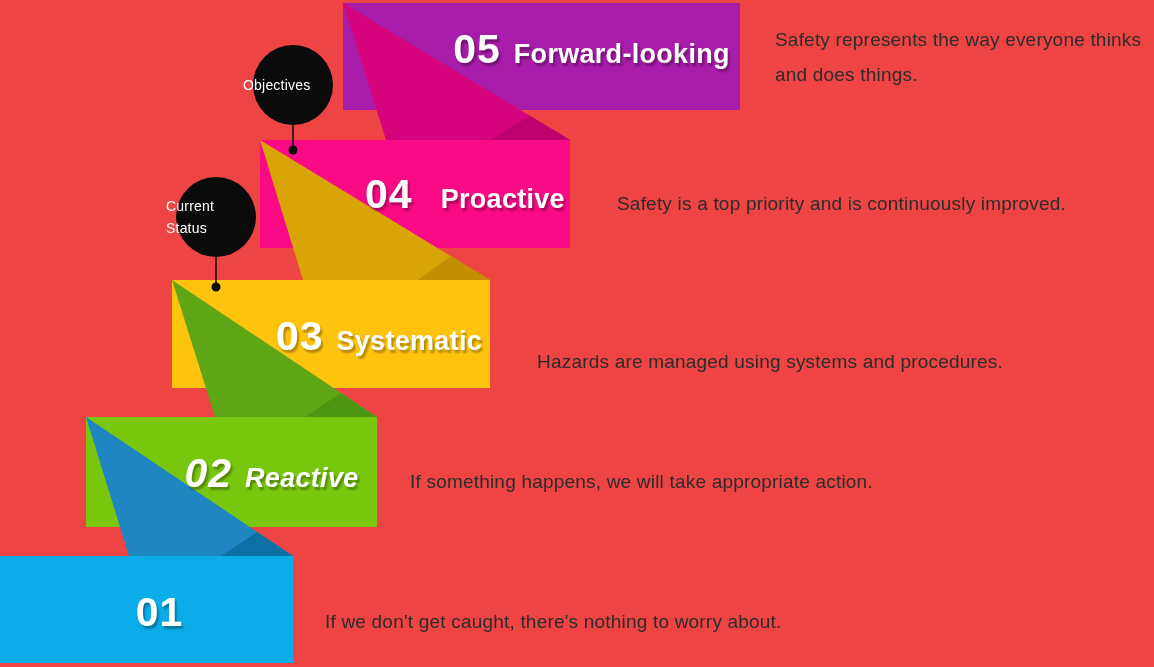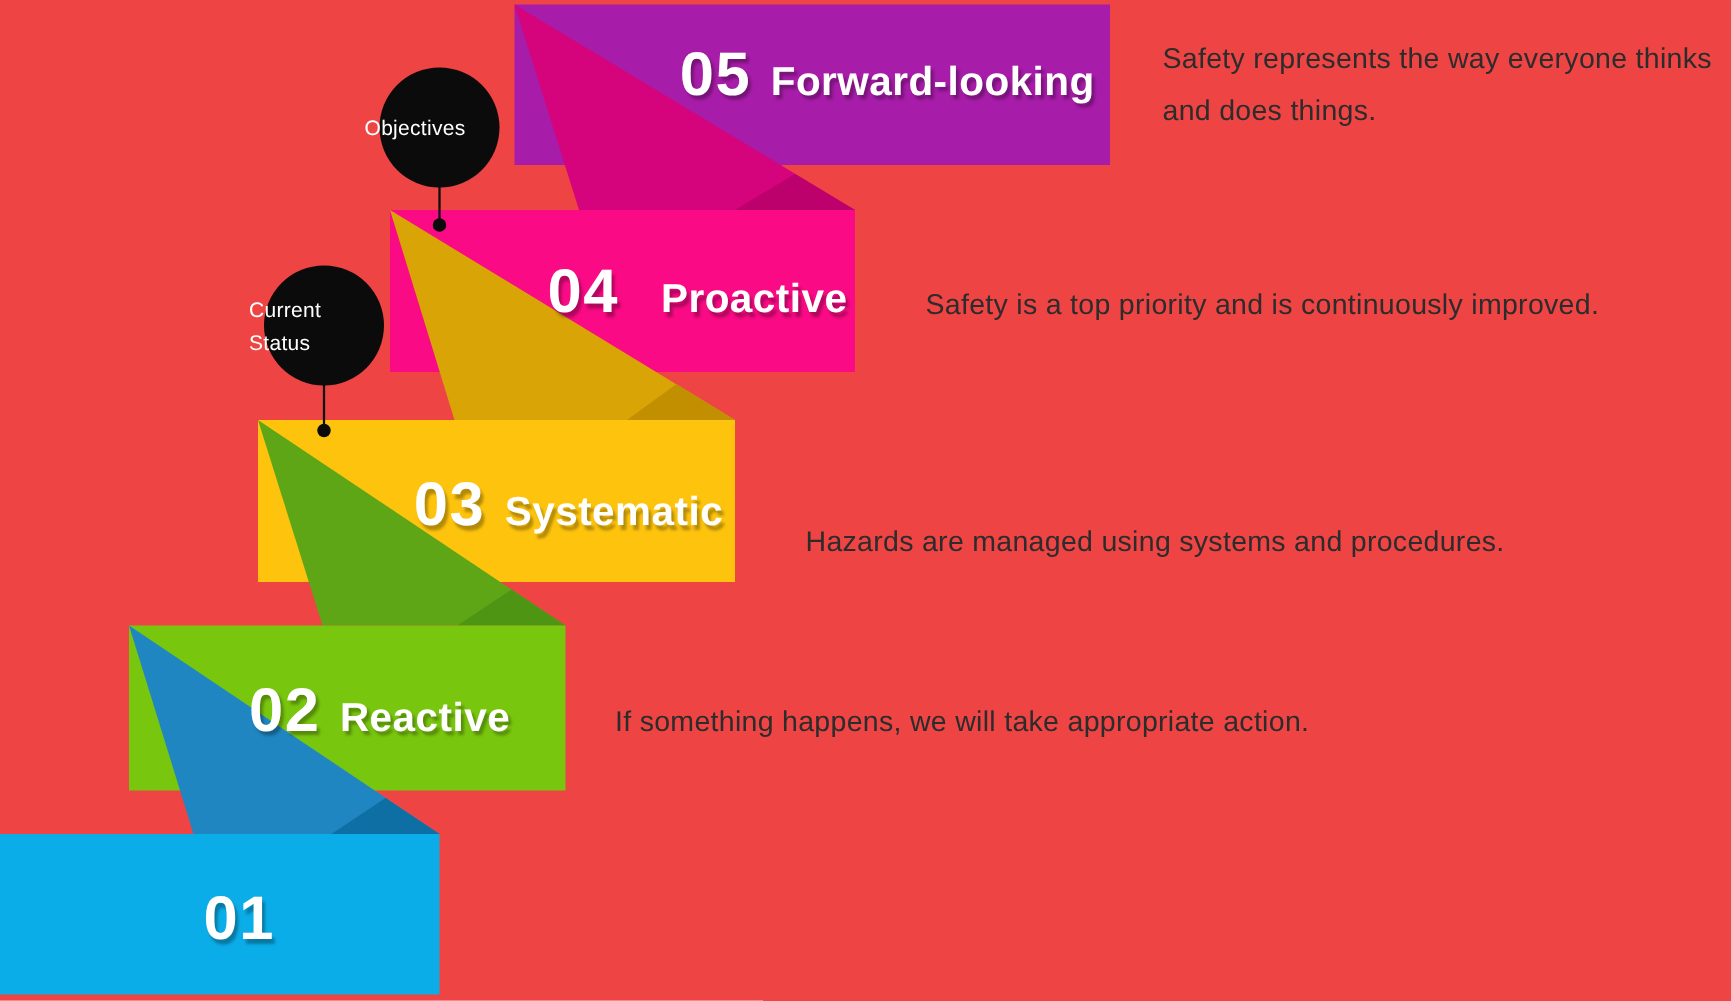"02" #row2 { font-style: none -> italic; justify-content: none -> center }
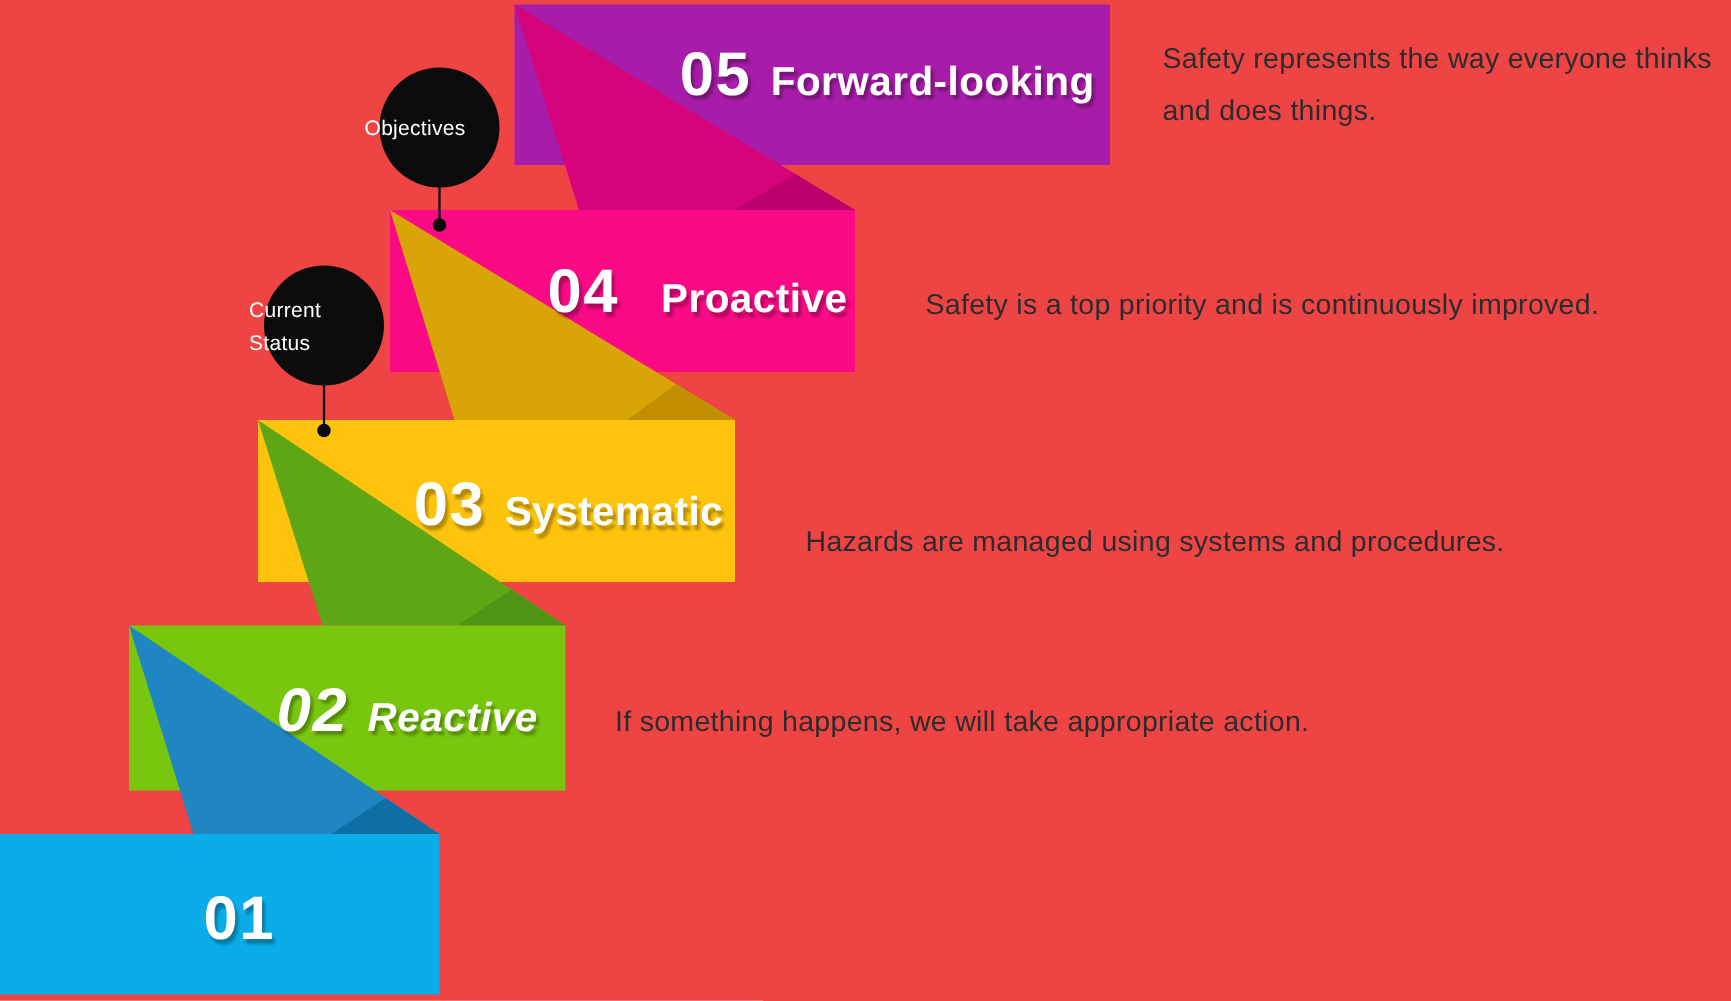"If we don't get caught," div.desc { html: none -> <div>If we don't get caught, there's nothing to worry about.</div> }
